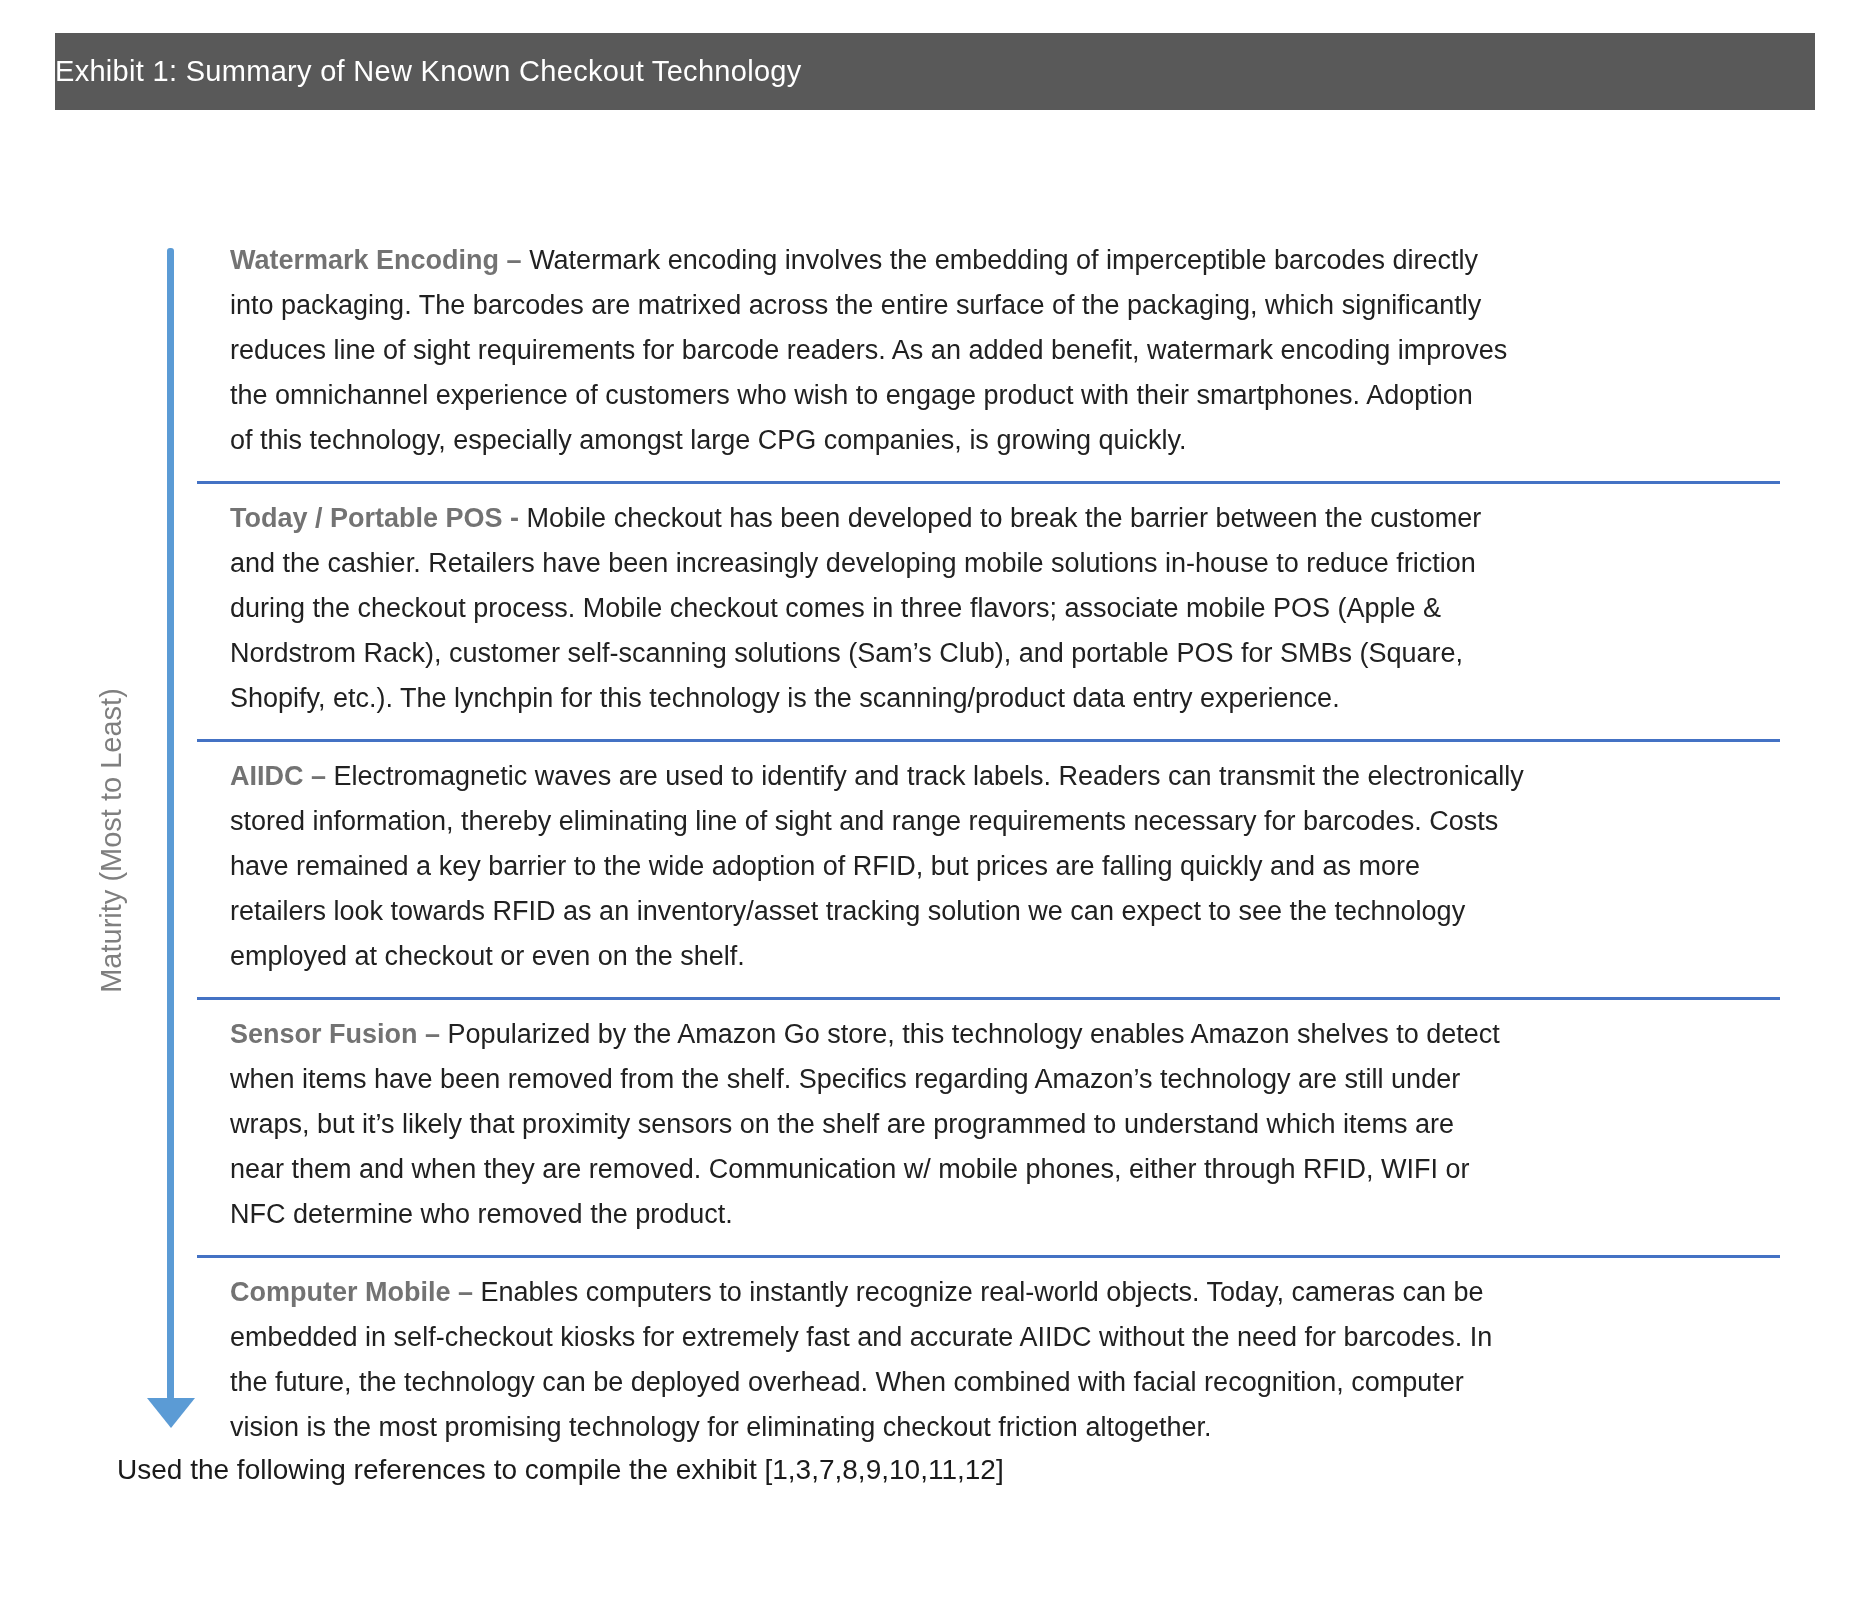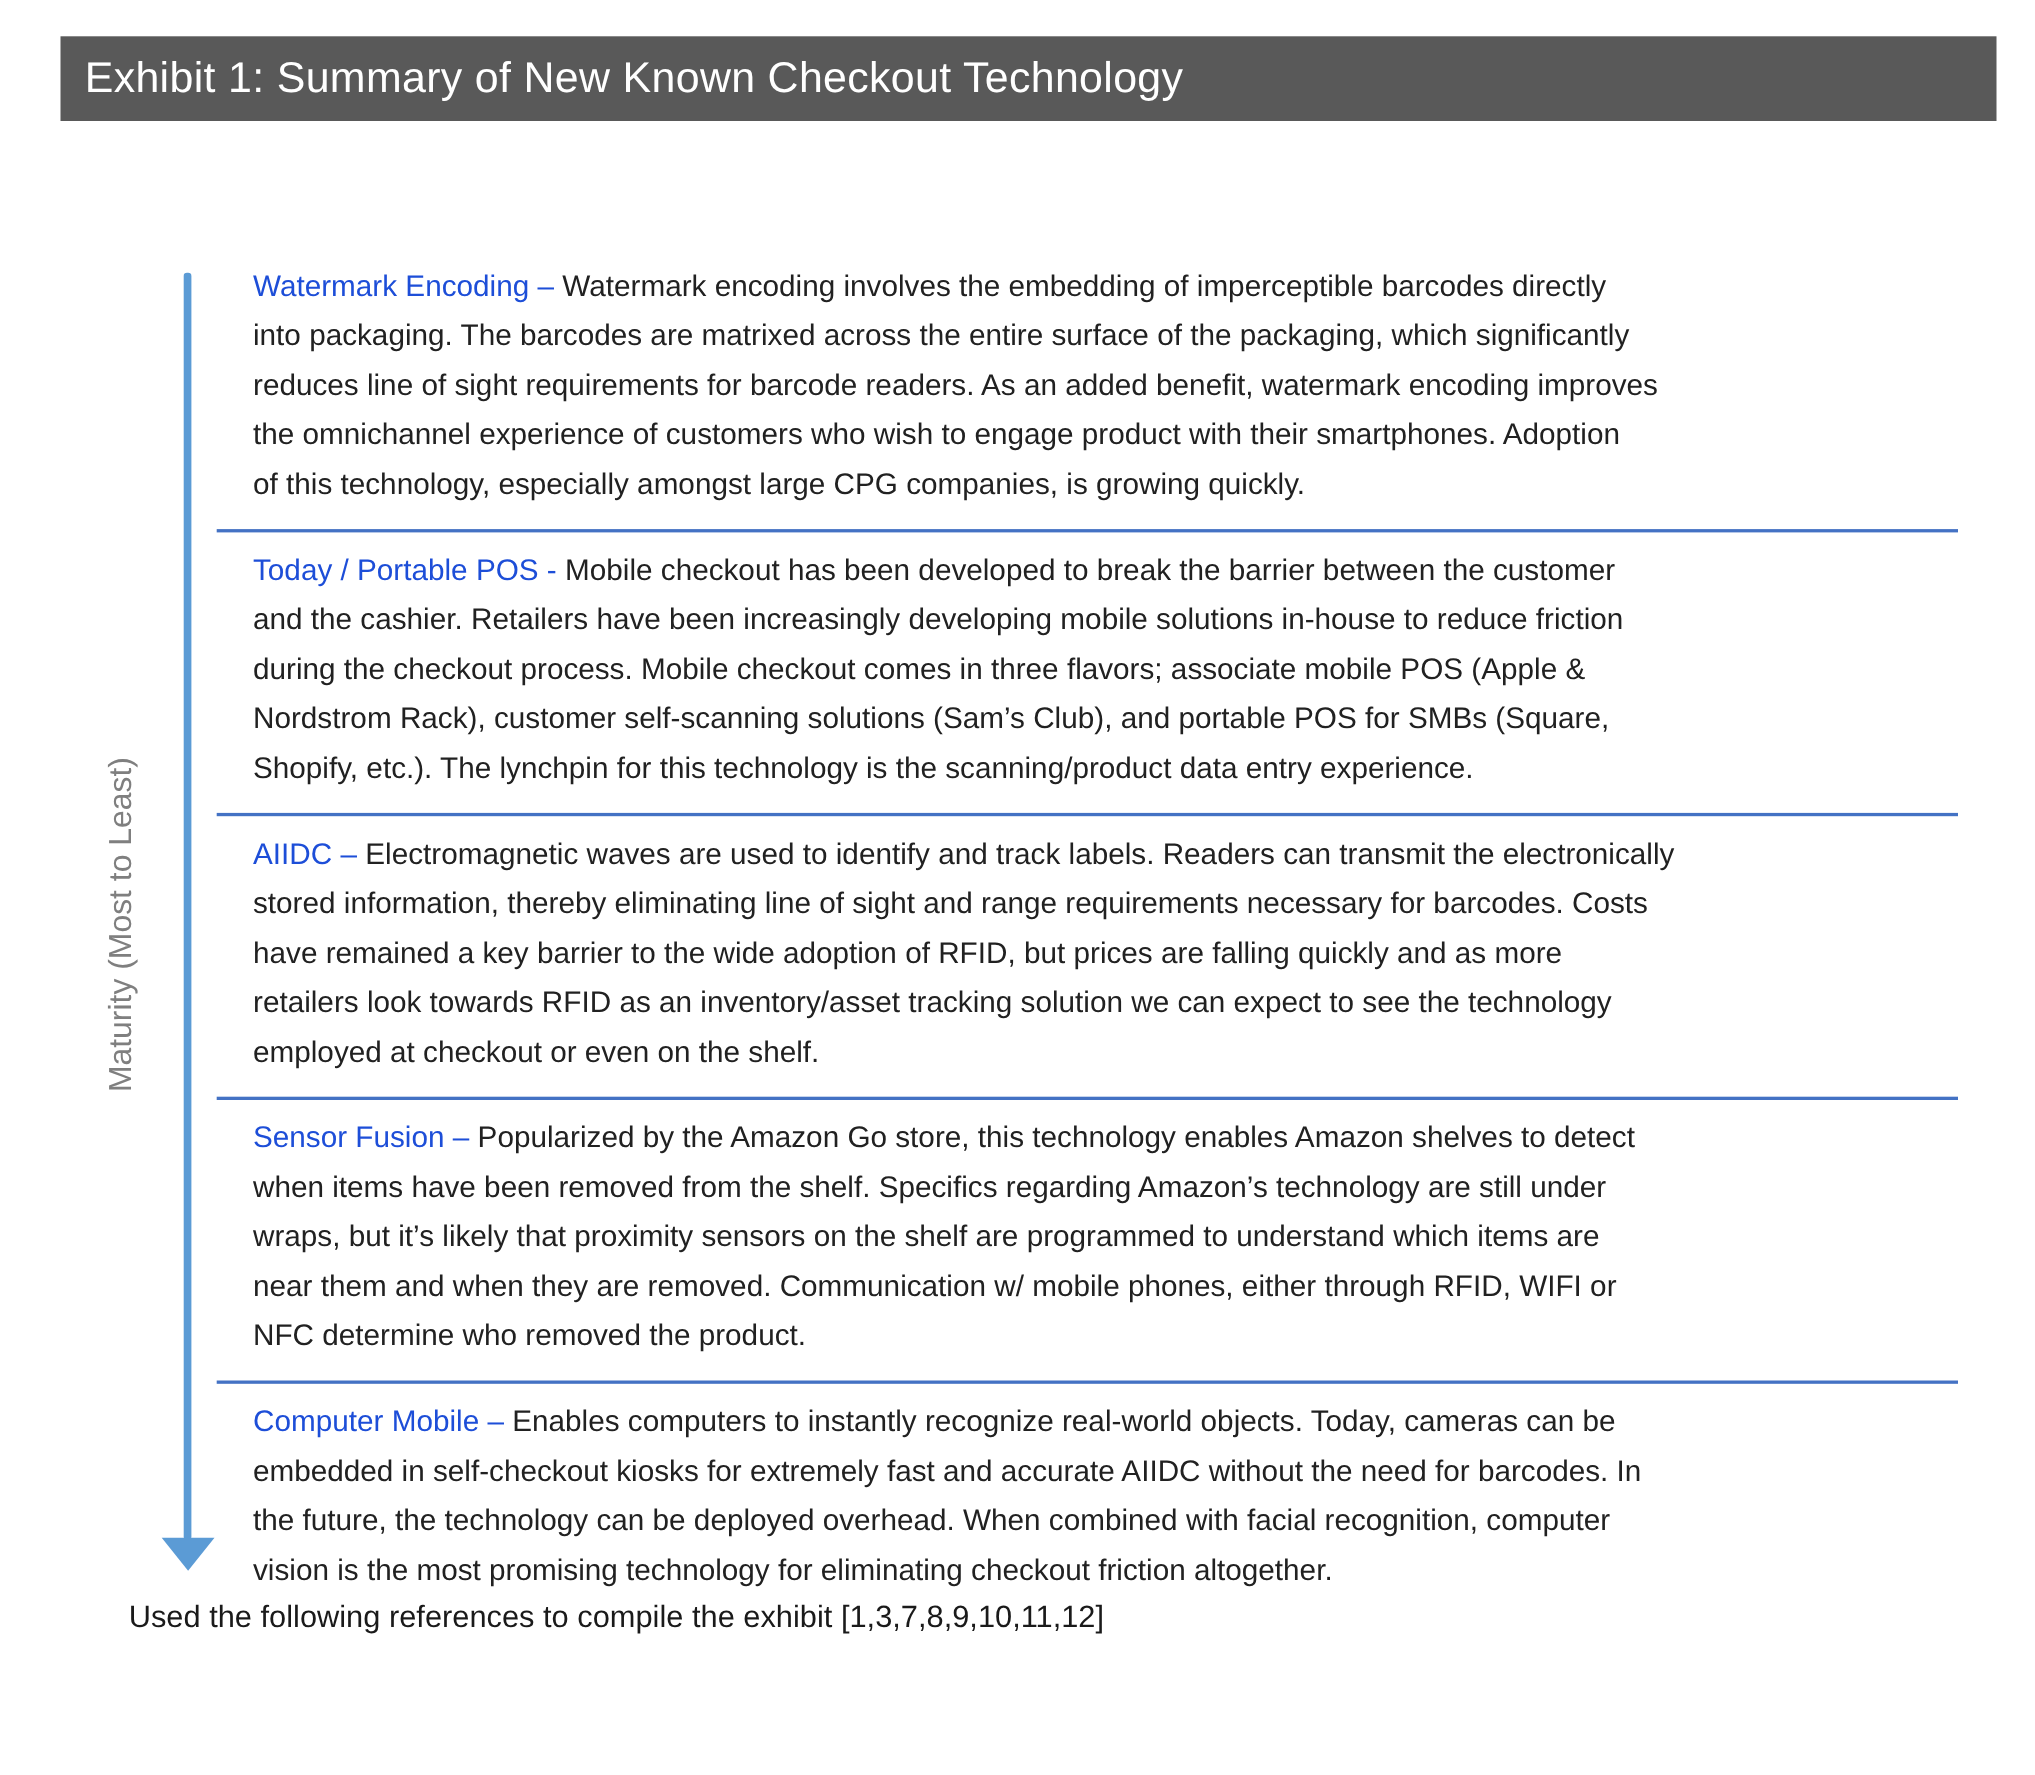"Exhibit 1: Summary of New" .exhibit-bar .title { font-size: 39px -> 29px; padding-left: 22px -> none }
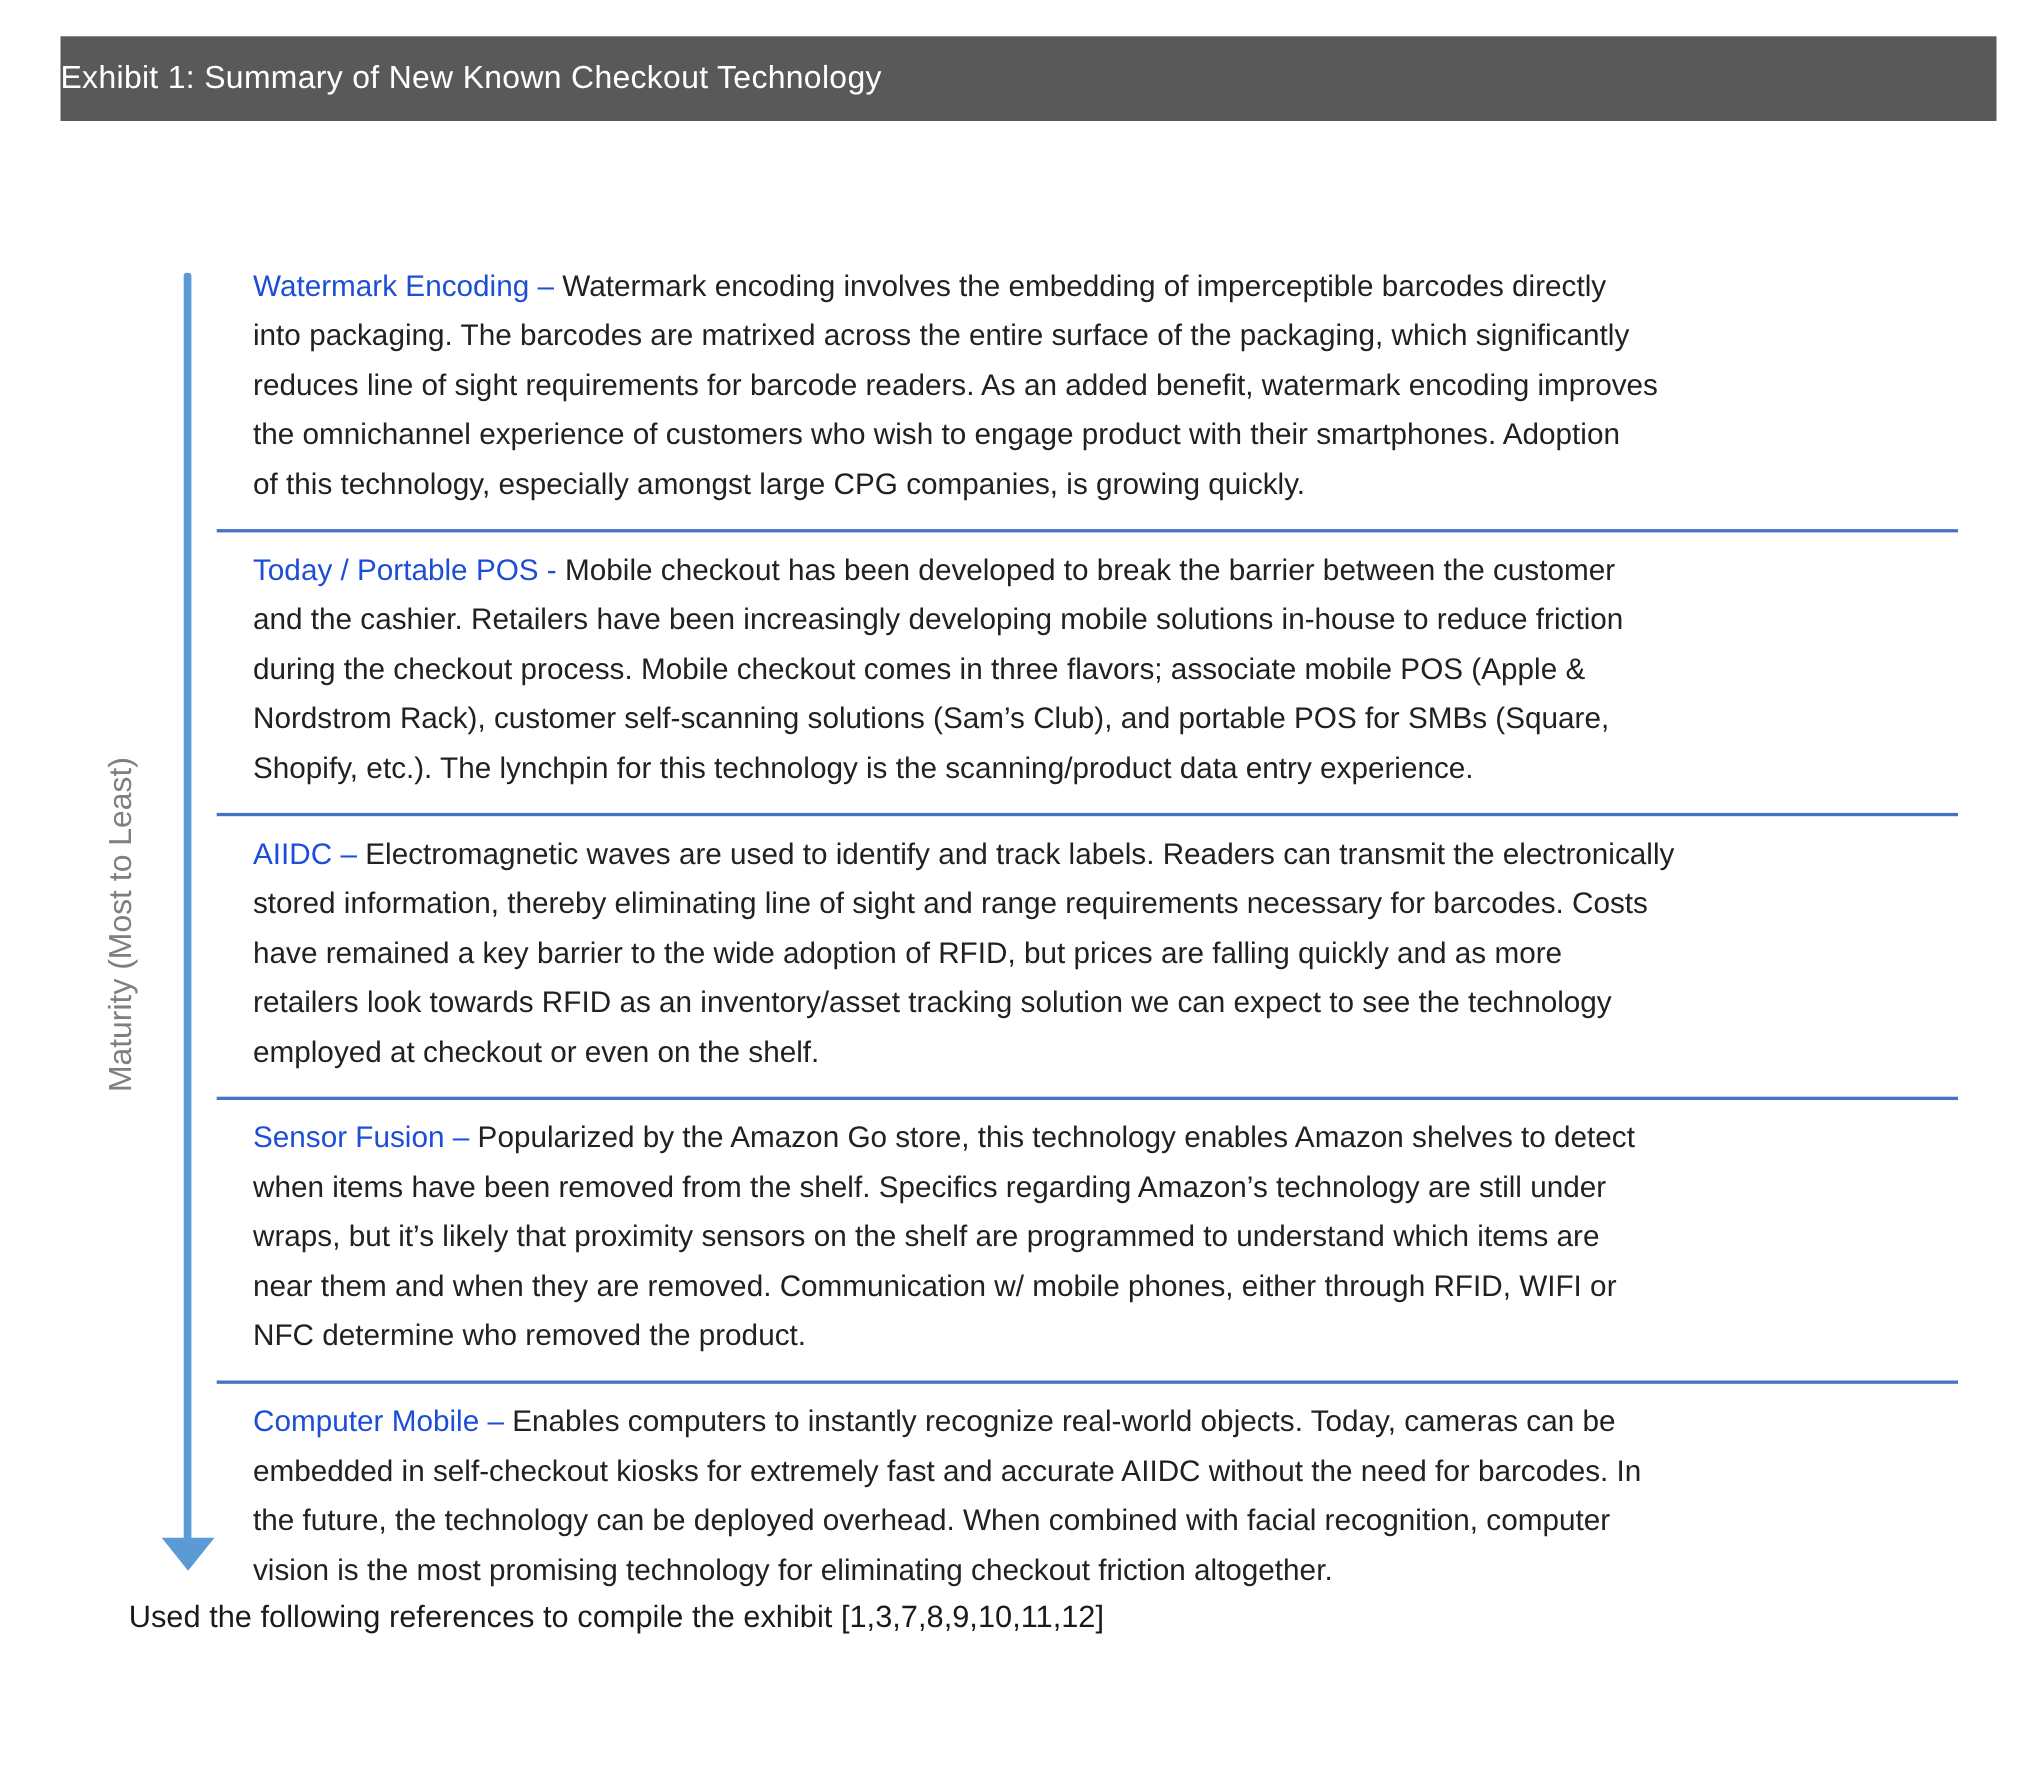"Watermark Encoding –" .section .heading { color: #1d4ed8 -> #737373; font-weight: 400 -> 700 }
